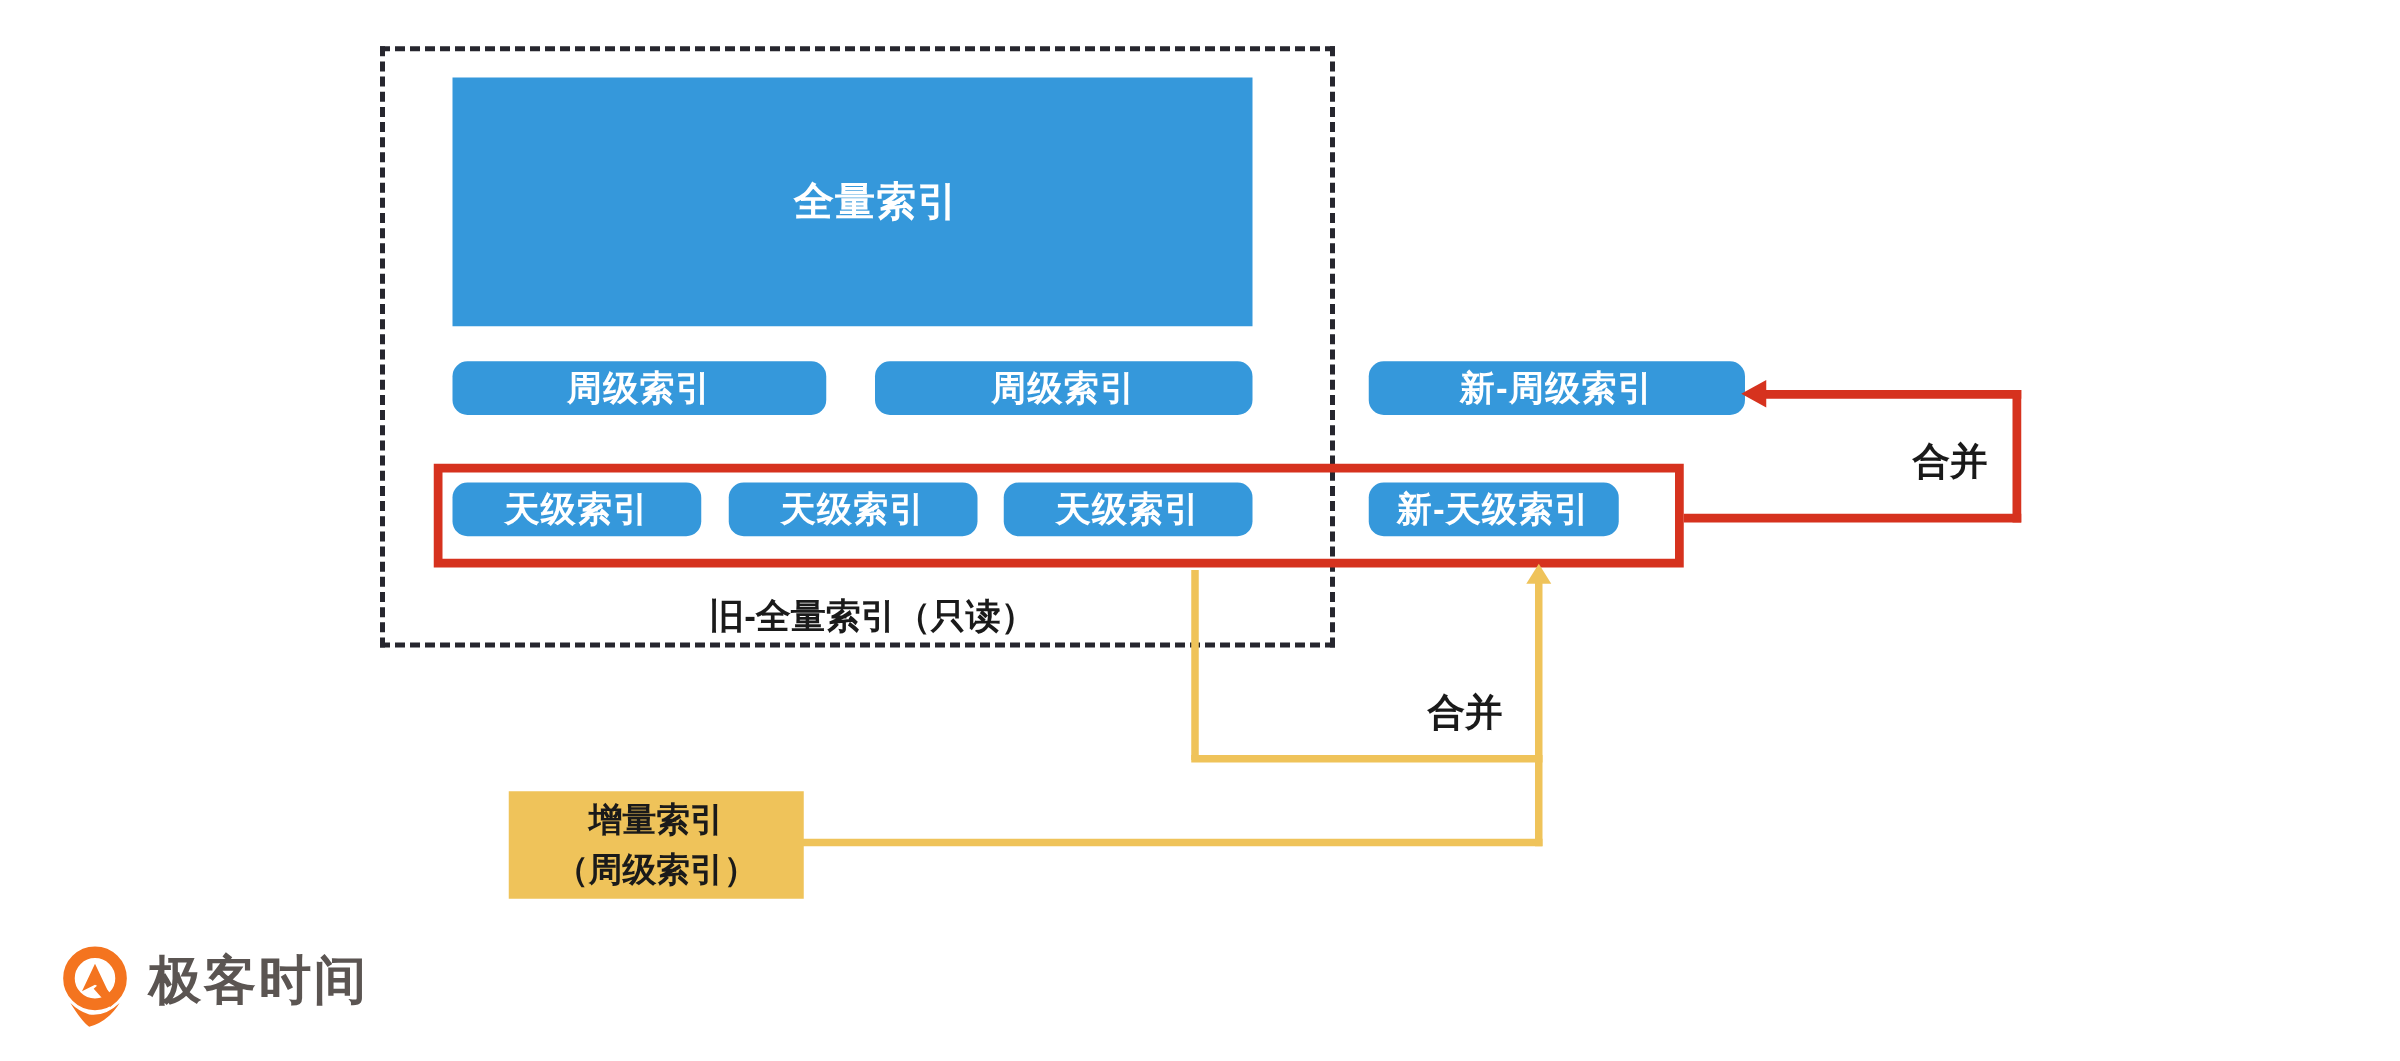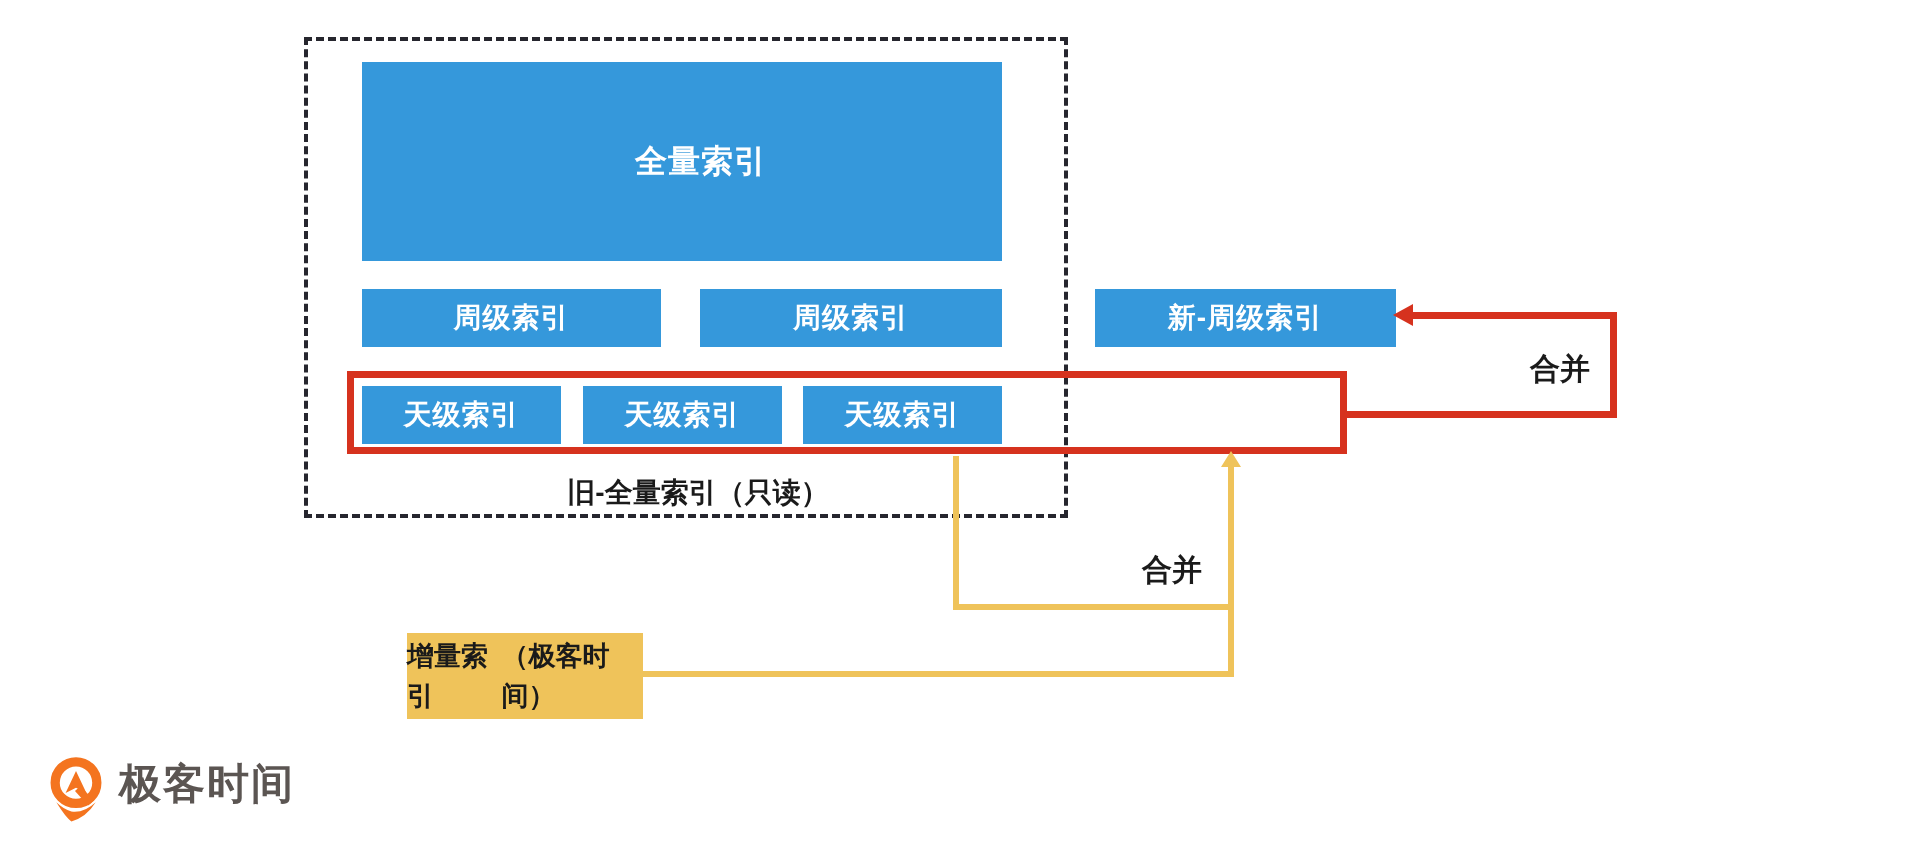"周级索引" .row-box { border-radius: none -> 12px; height: 58px -> 43px }
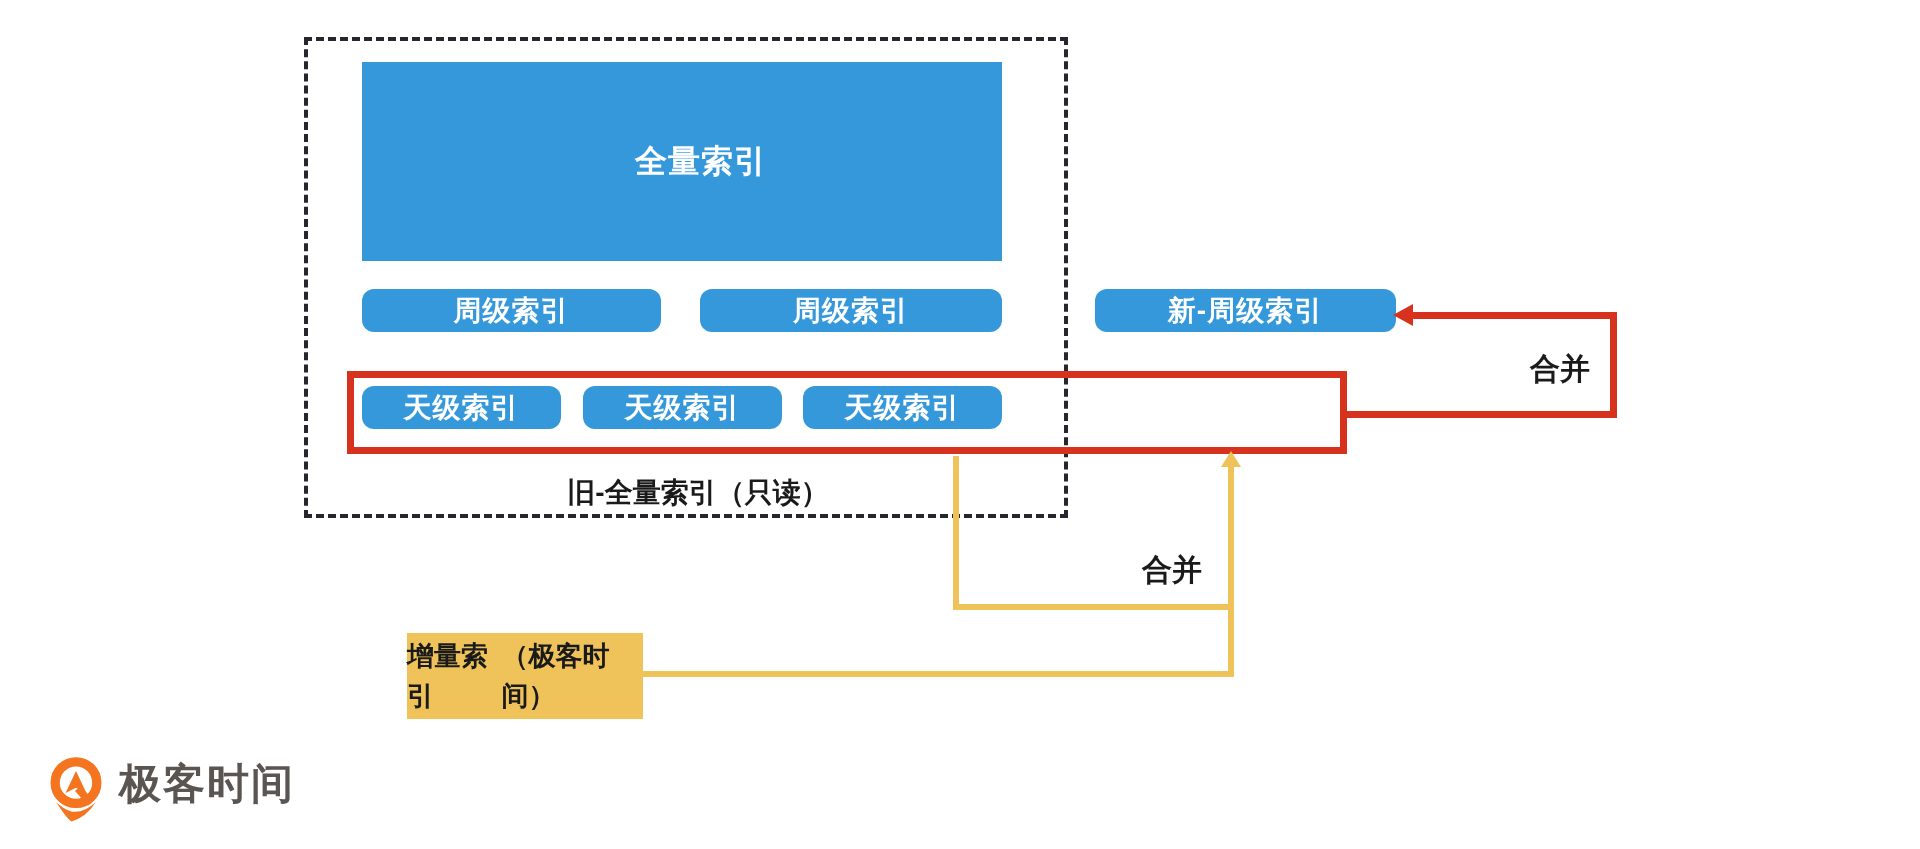"新-天级索引" div.abs { html: none -> <div> <span>新-天级索引</span> </div> }
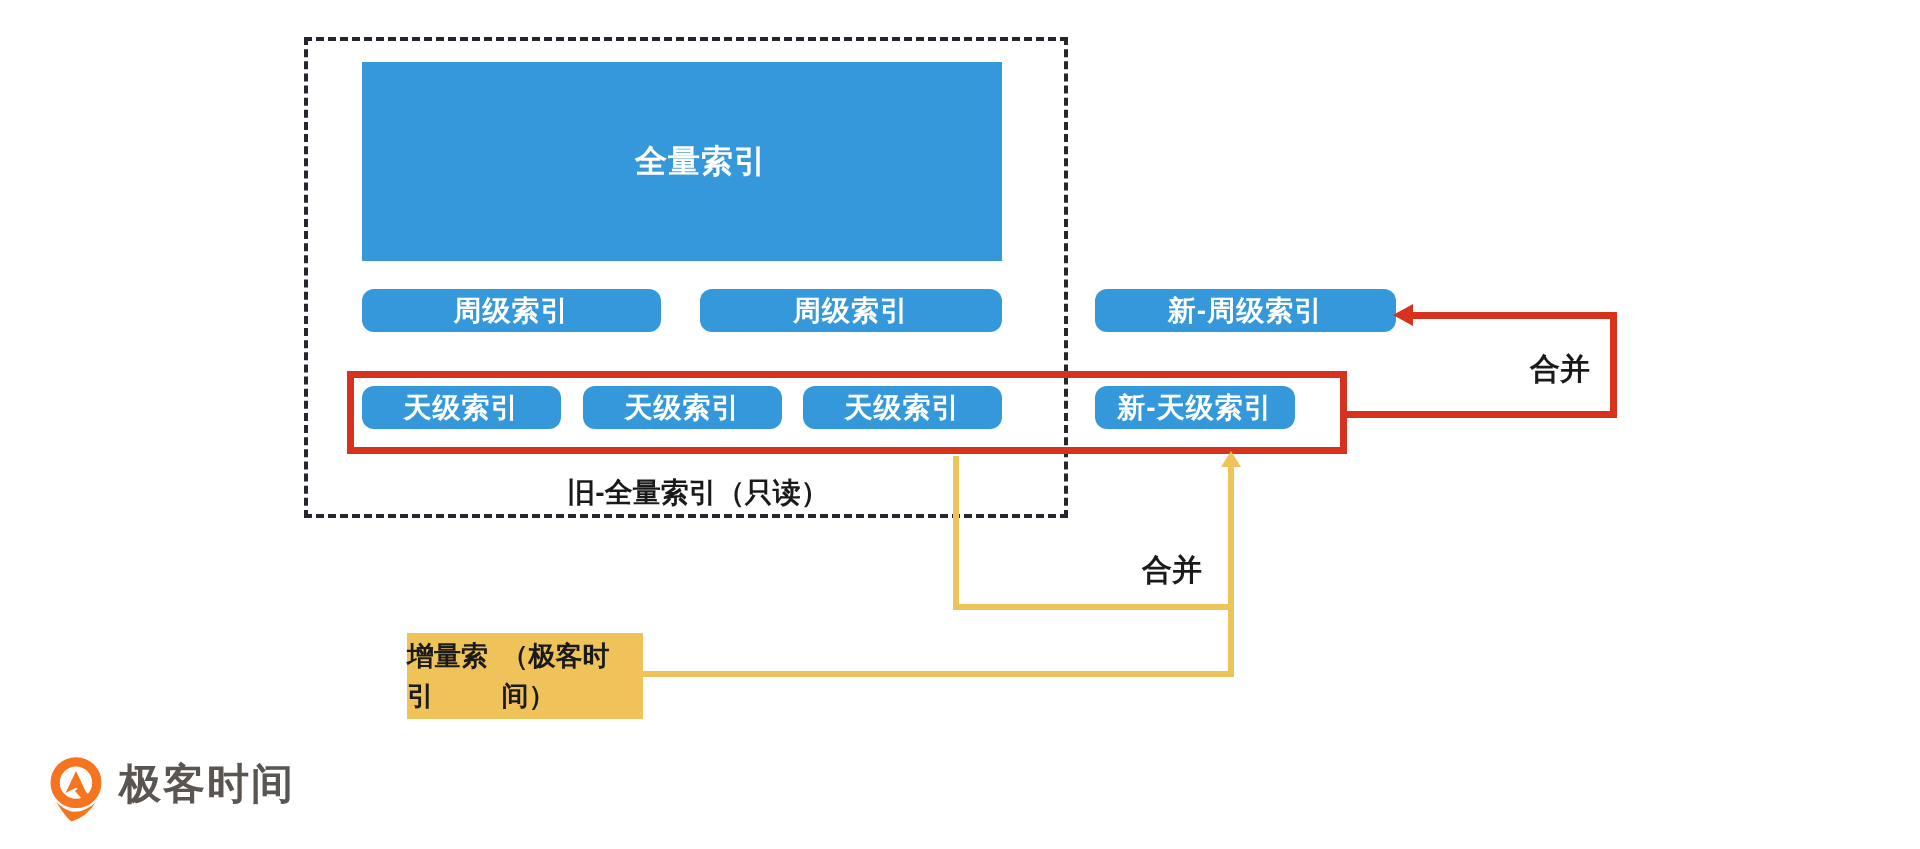"增量索引" .inc-box { flex-direction: row -> column }
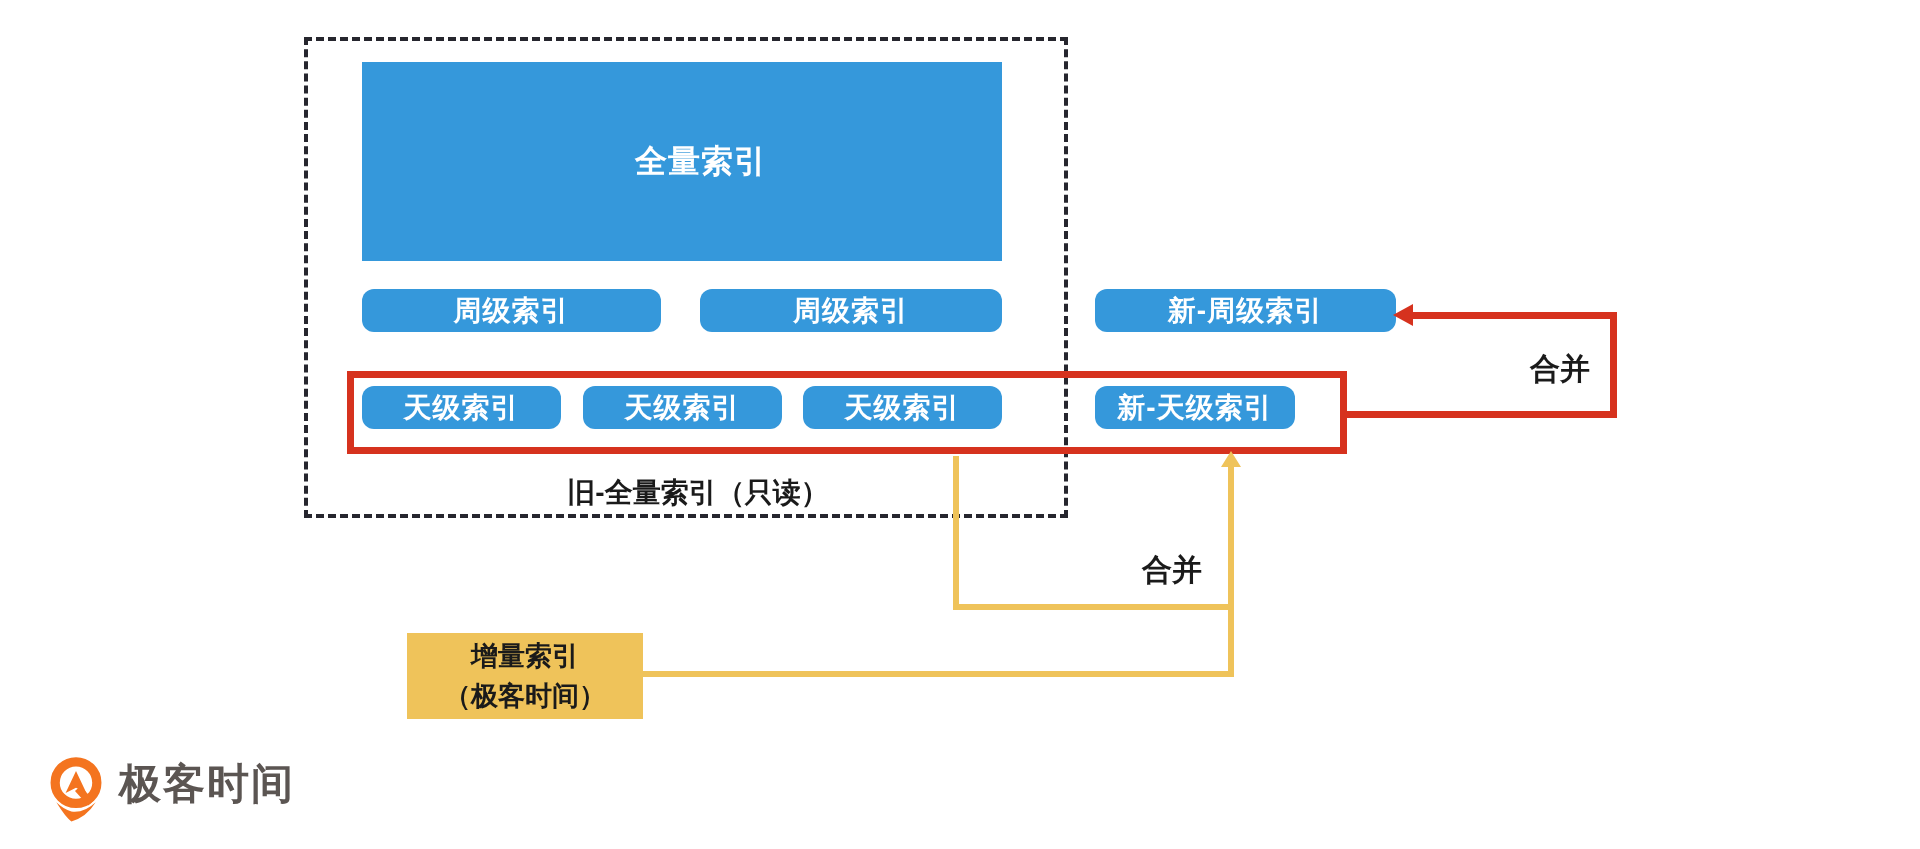"（极客时间）" span { text: 极客时间 -> 周级索引 }
